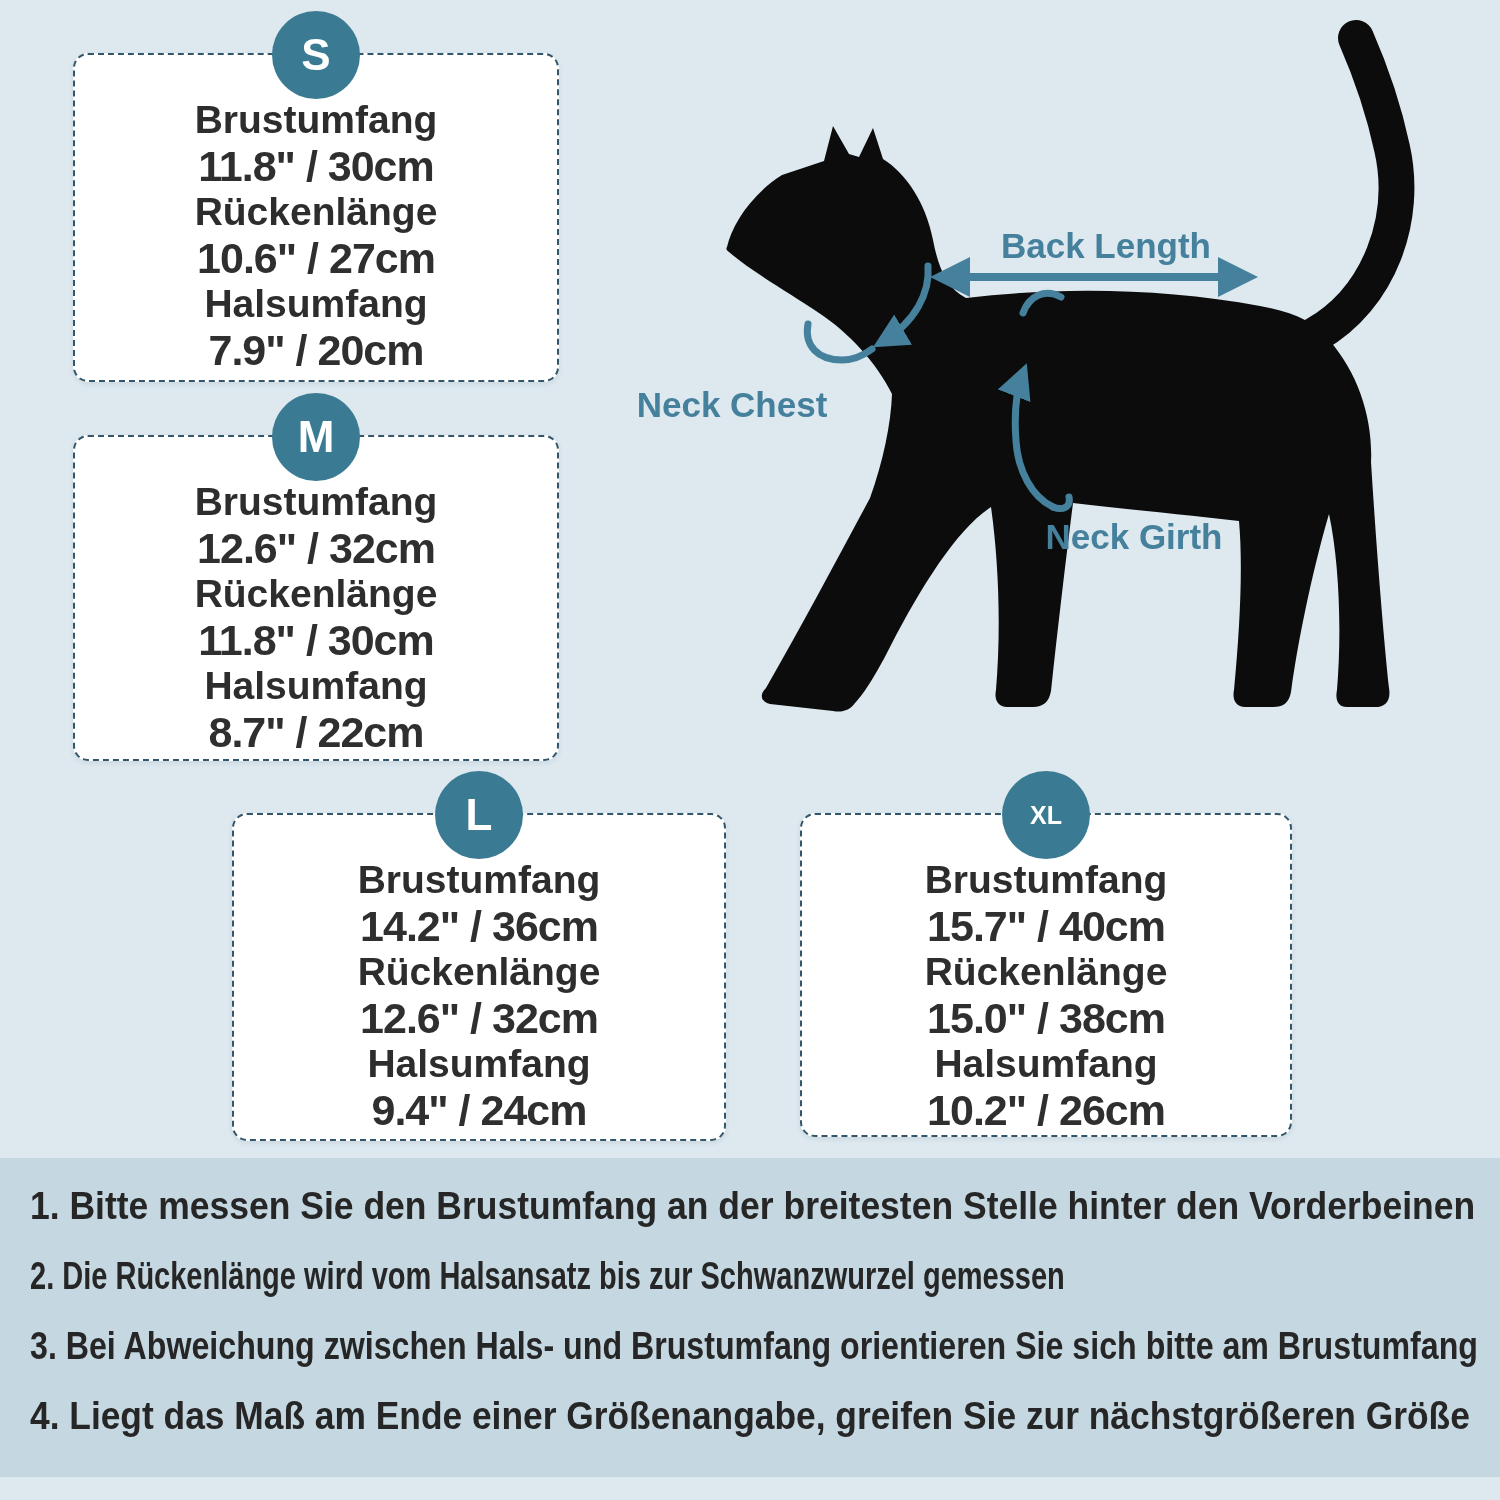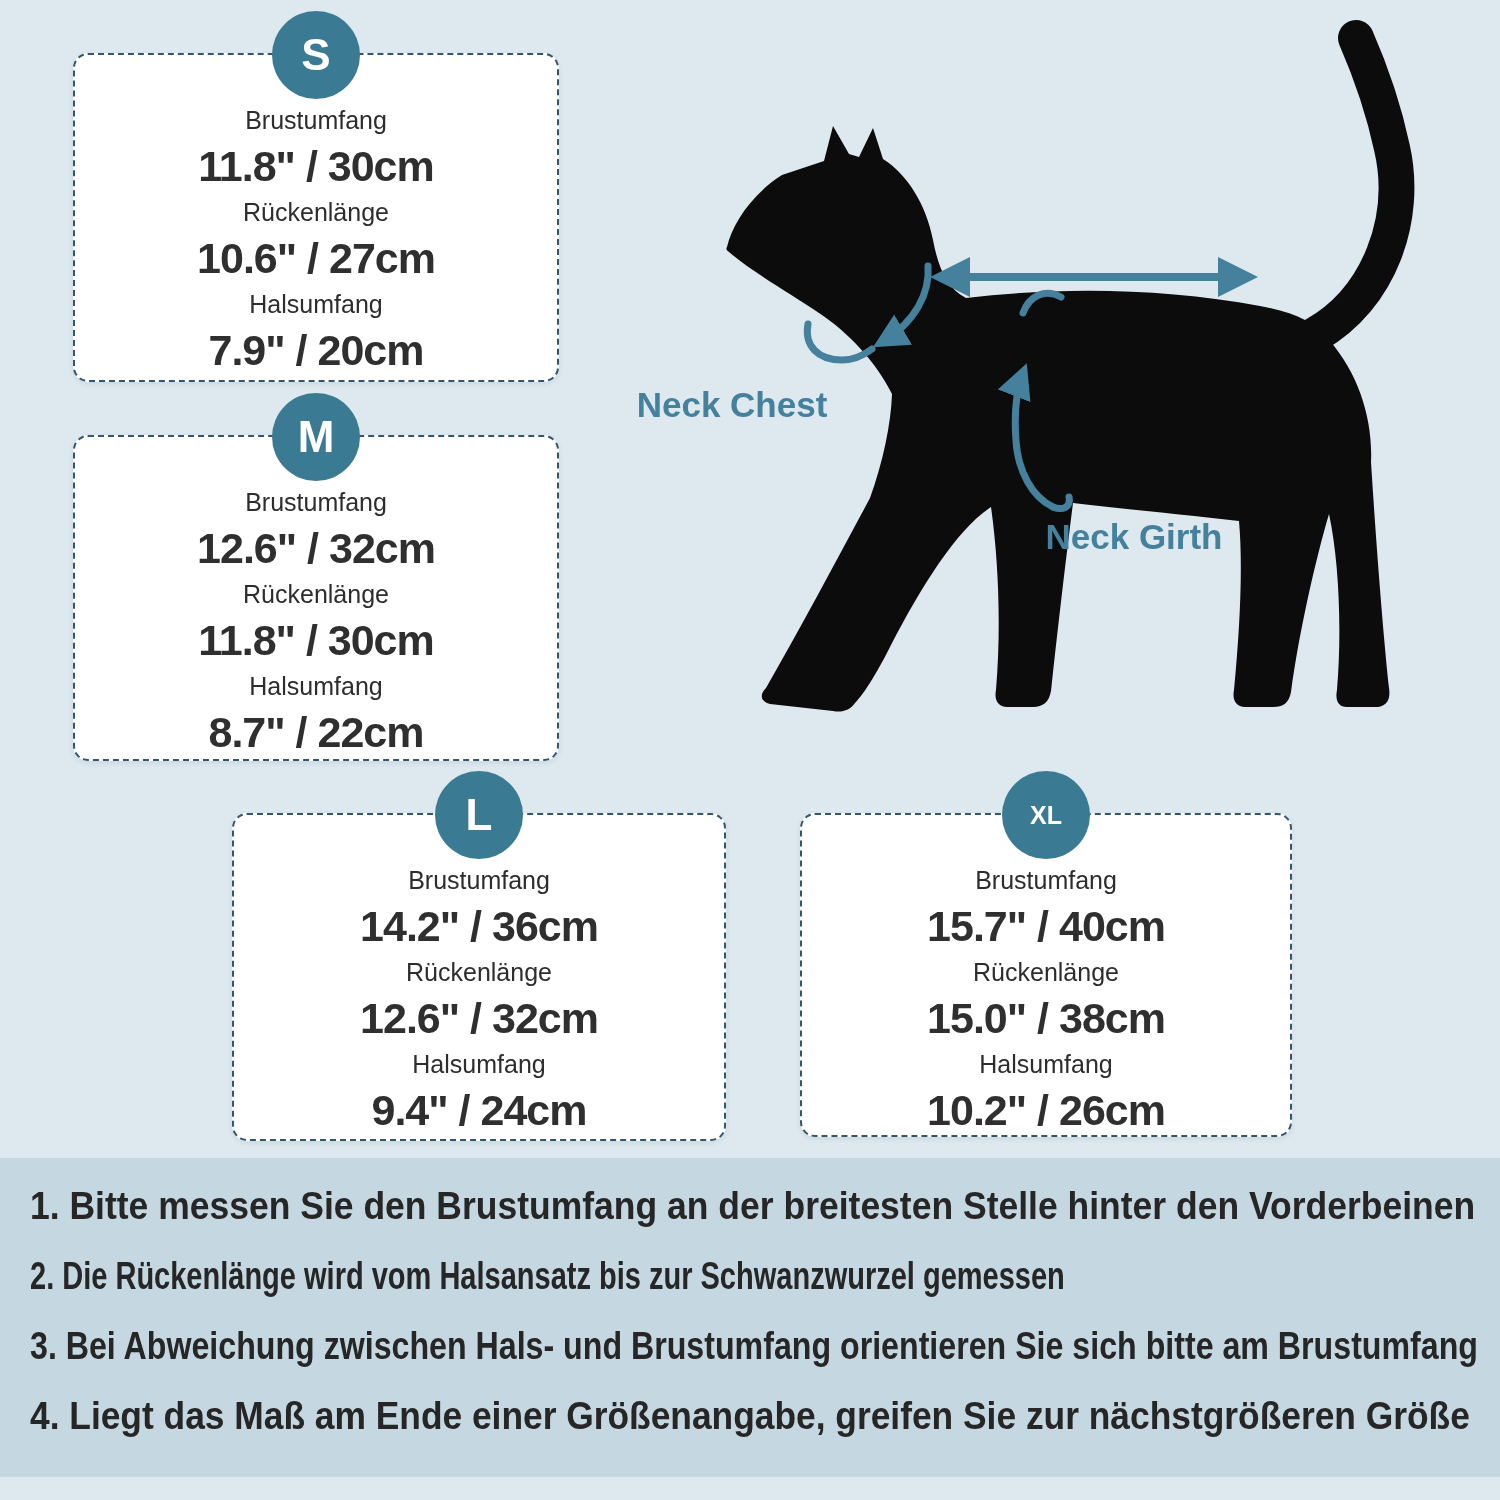"Brustumfang" .rows .lbl { font-size: 25px -> 39px; font-weight: 400 -> 700 }
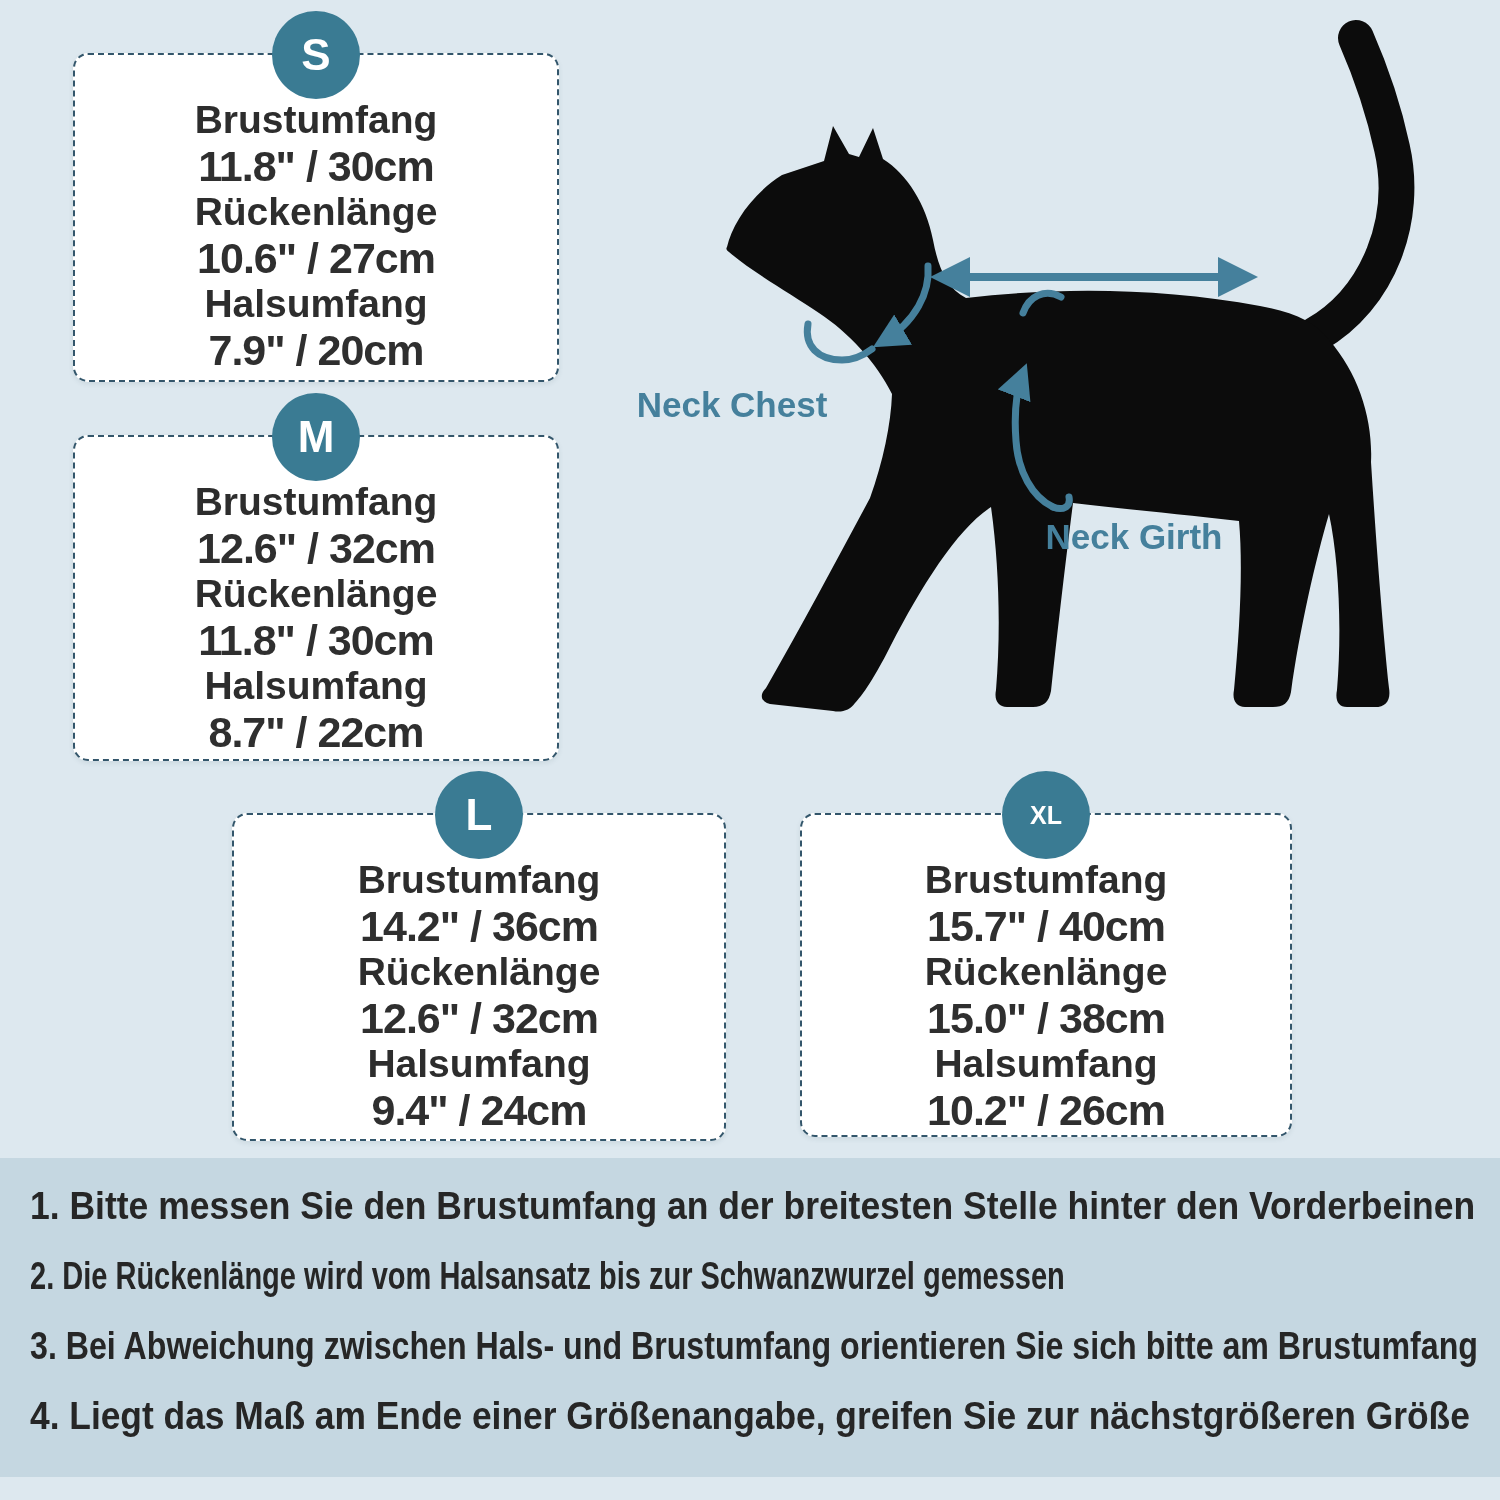"Back Length" div.cat-label { html: none -> <div>Back Length</div> }
